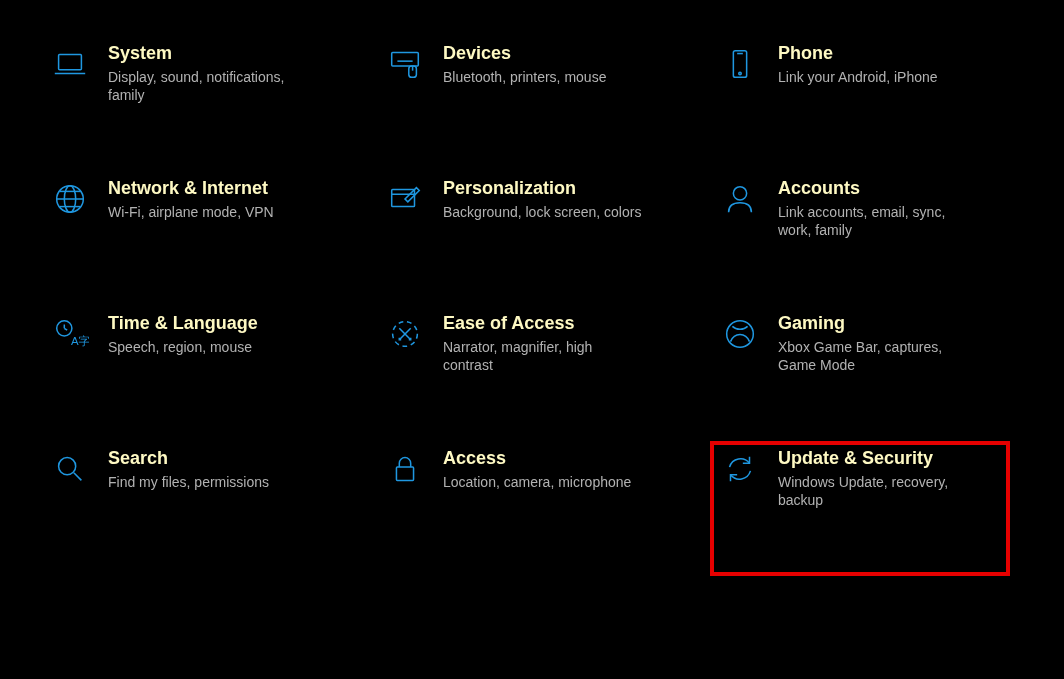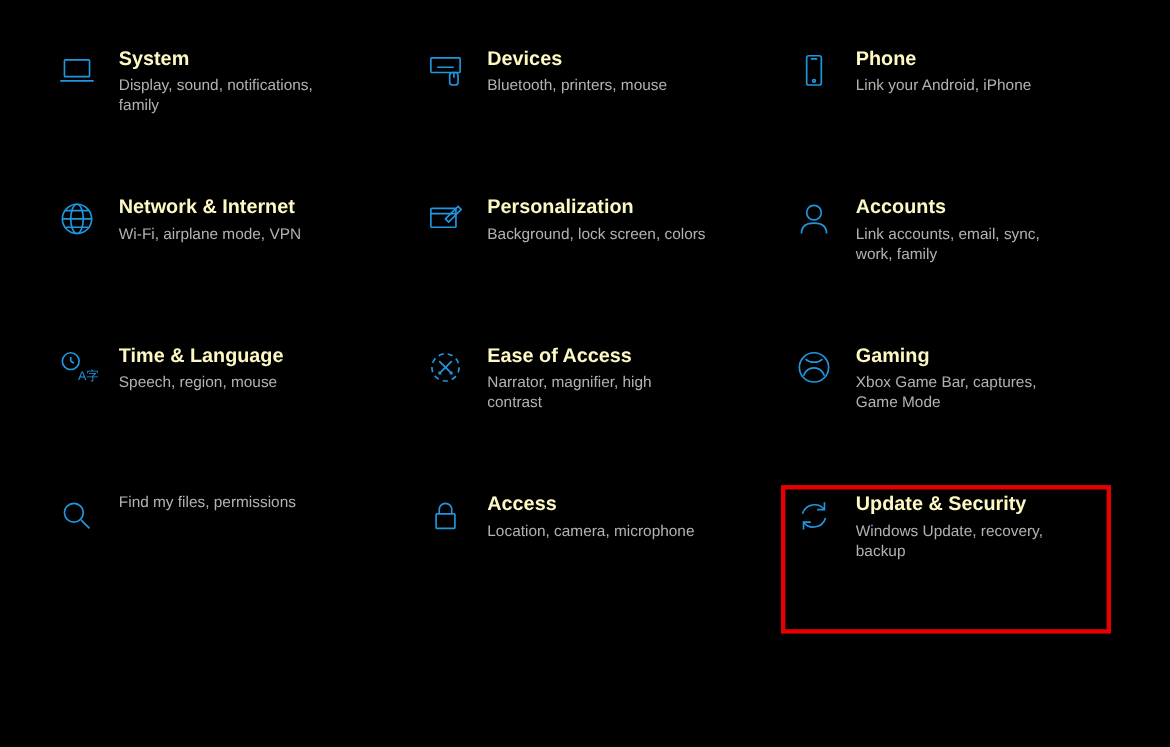"Search" div.title { html: none -> <div>Search</div> }
